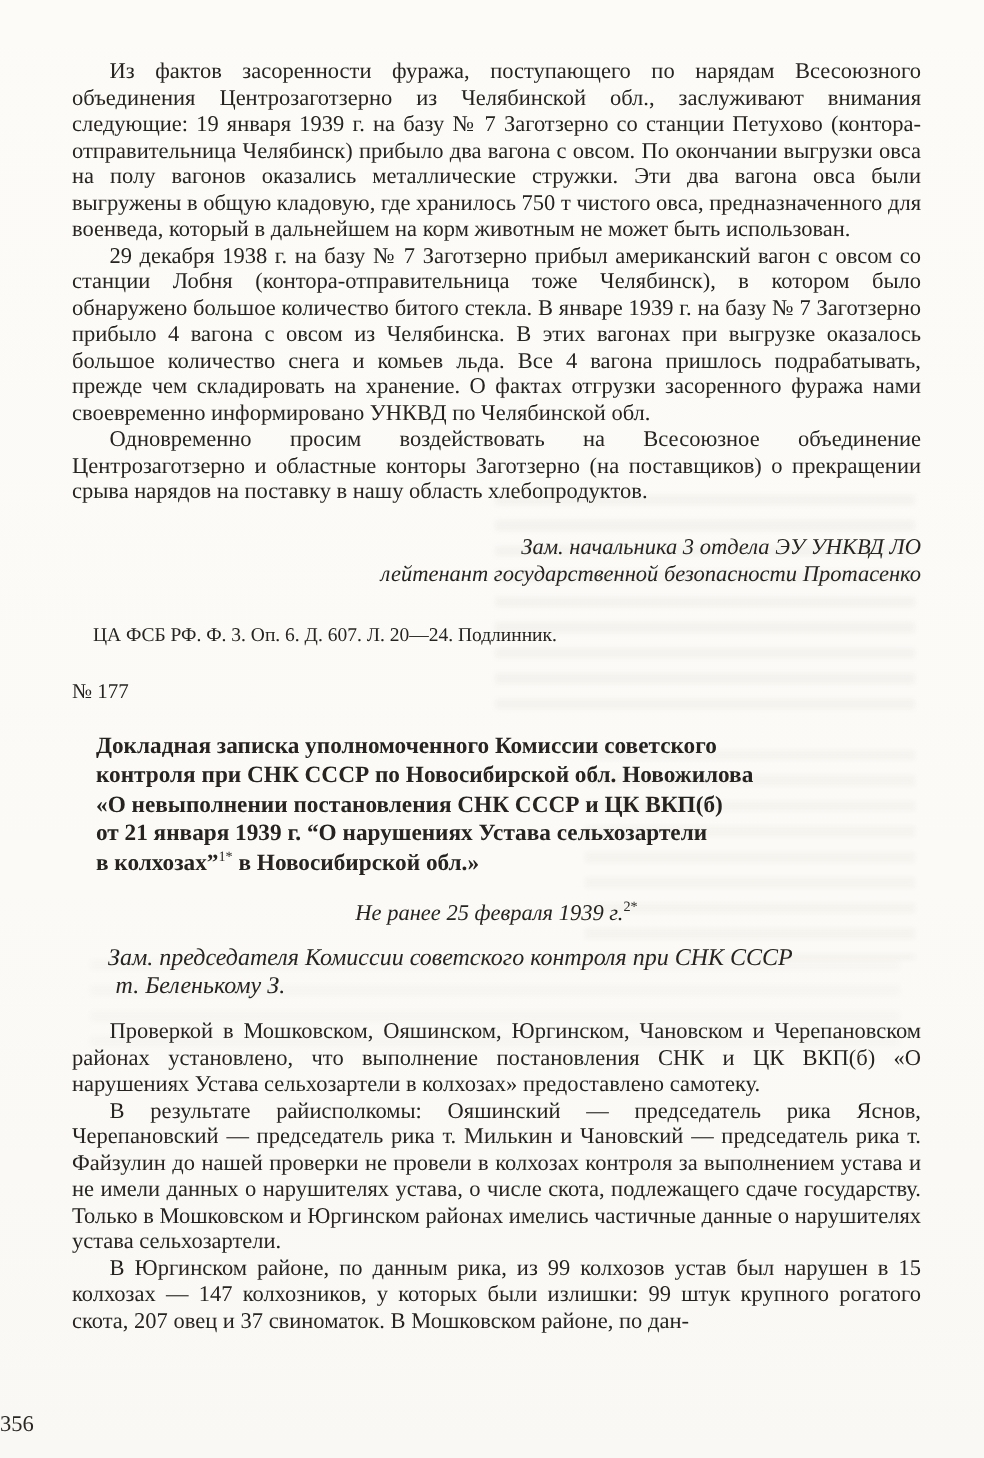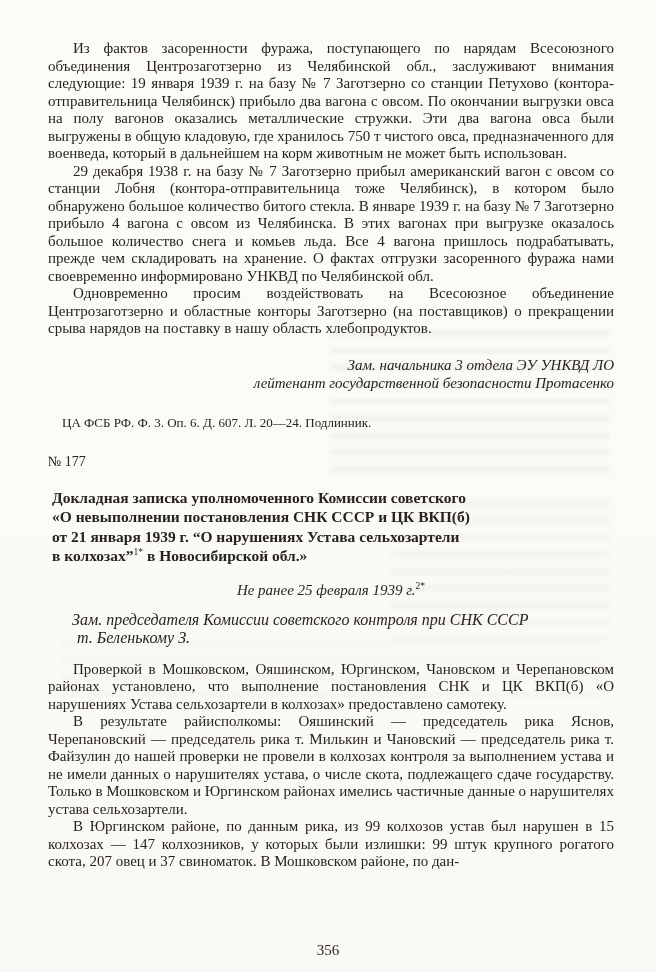"Докладная записка уполномоченного" .doc-title { margin: 17px 0 0 4px -> 17px 0 0 16px }
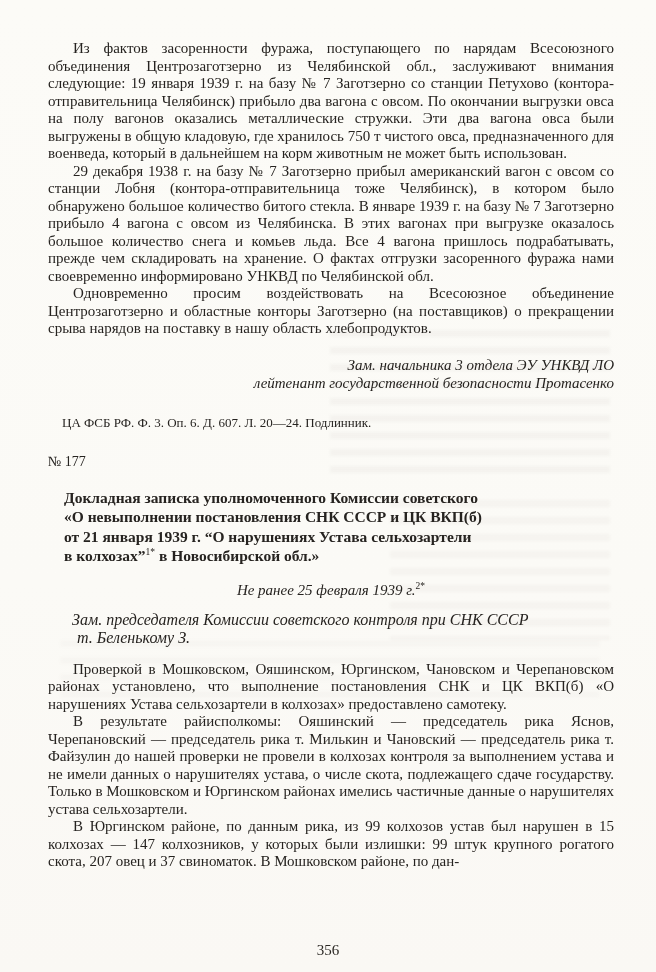"контроля при СНК СССР по" span.title-line { html: none -> <span>контроля при СНК СССР по Новосибирской обл. Новожилова</span> }
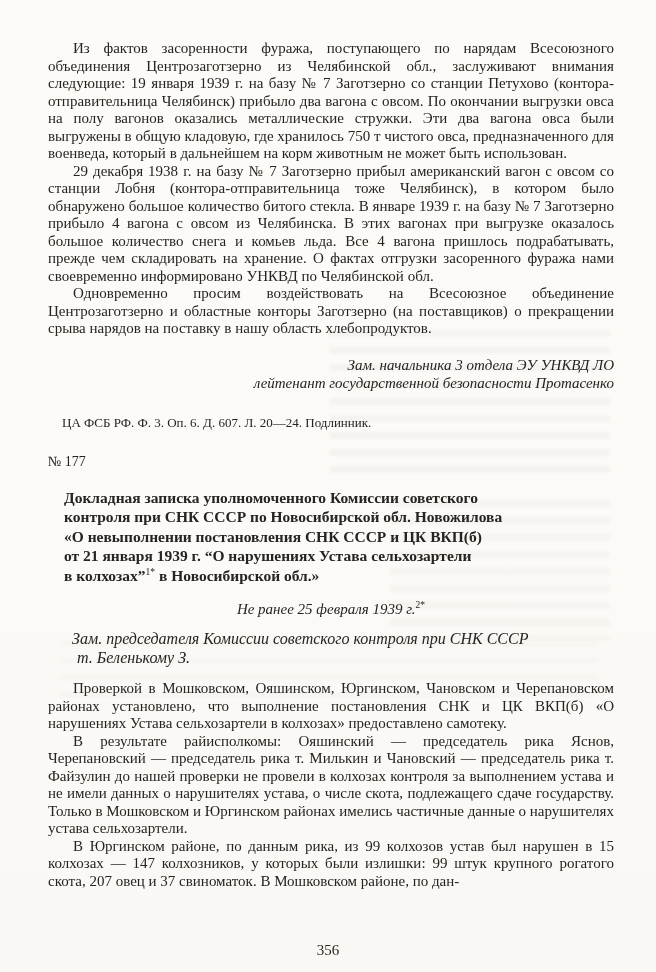"356" .page-number { text-align: center -> none }
